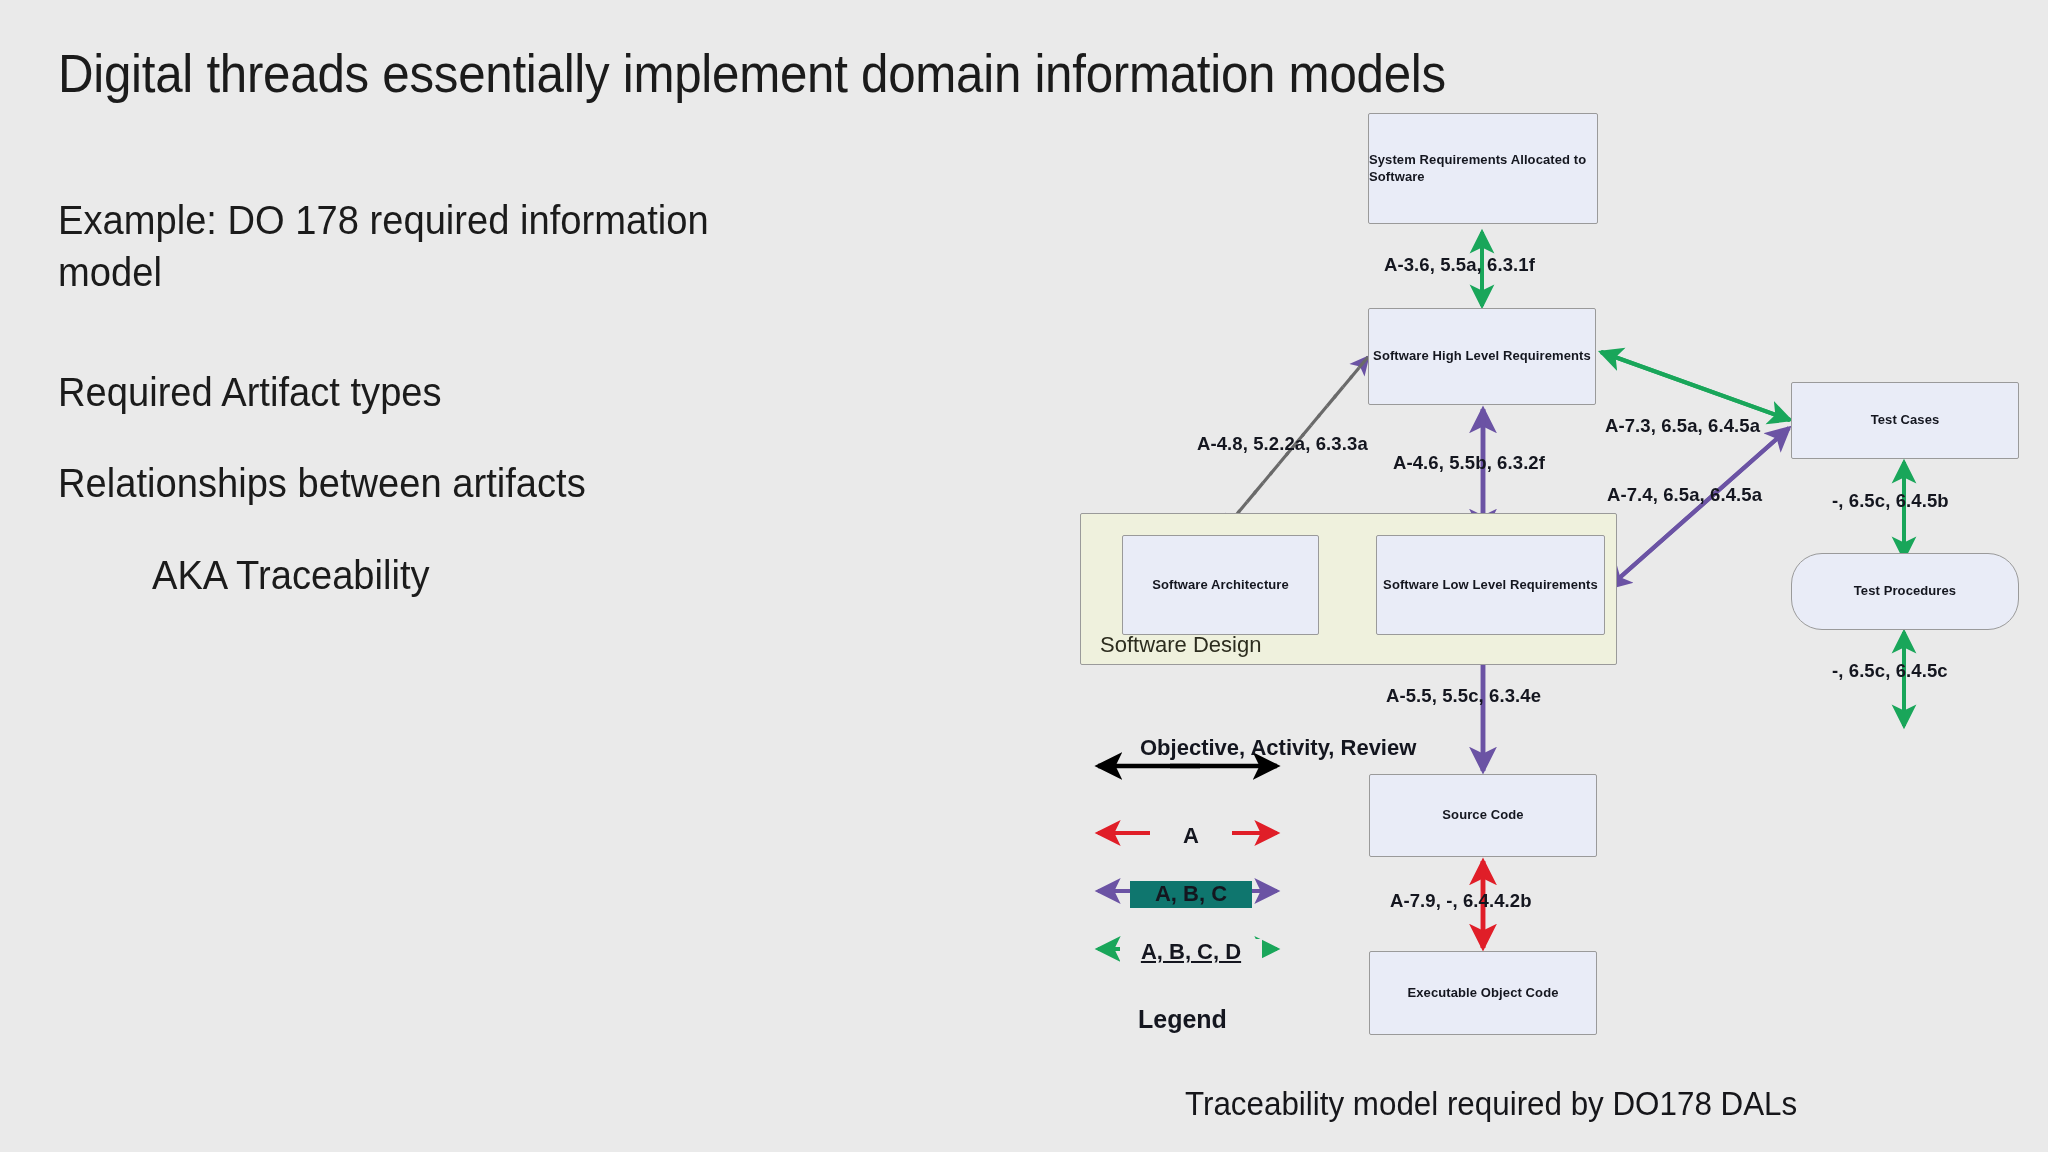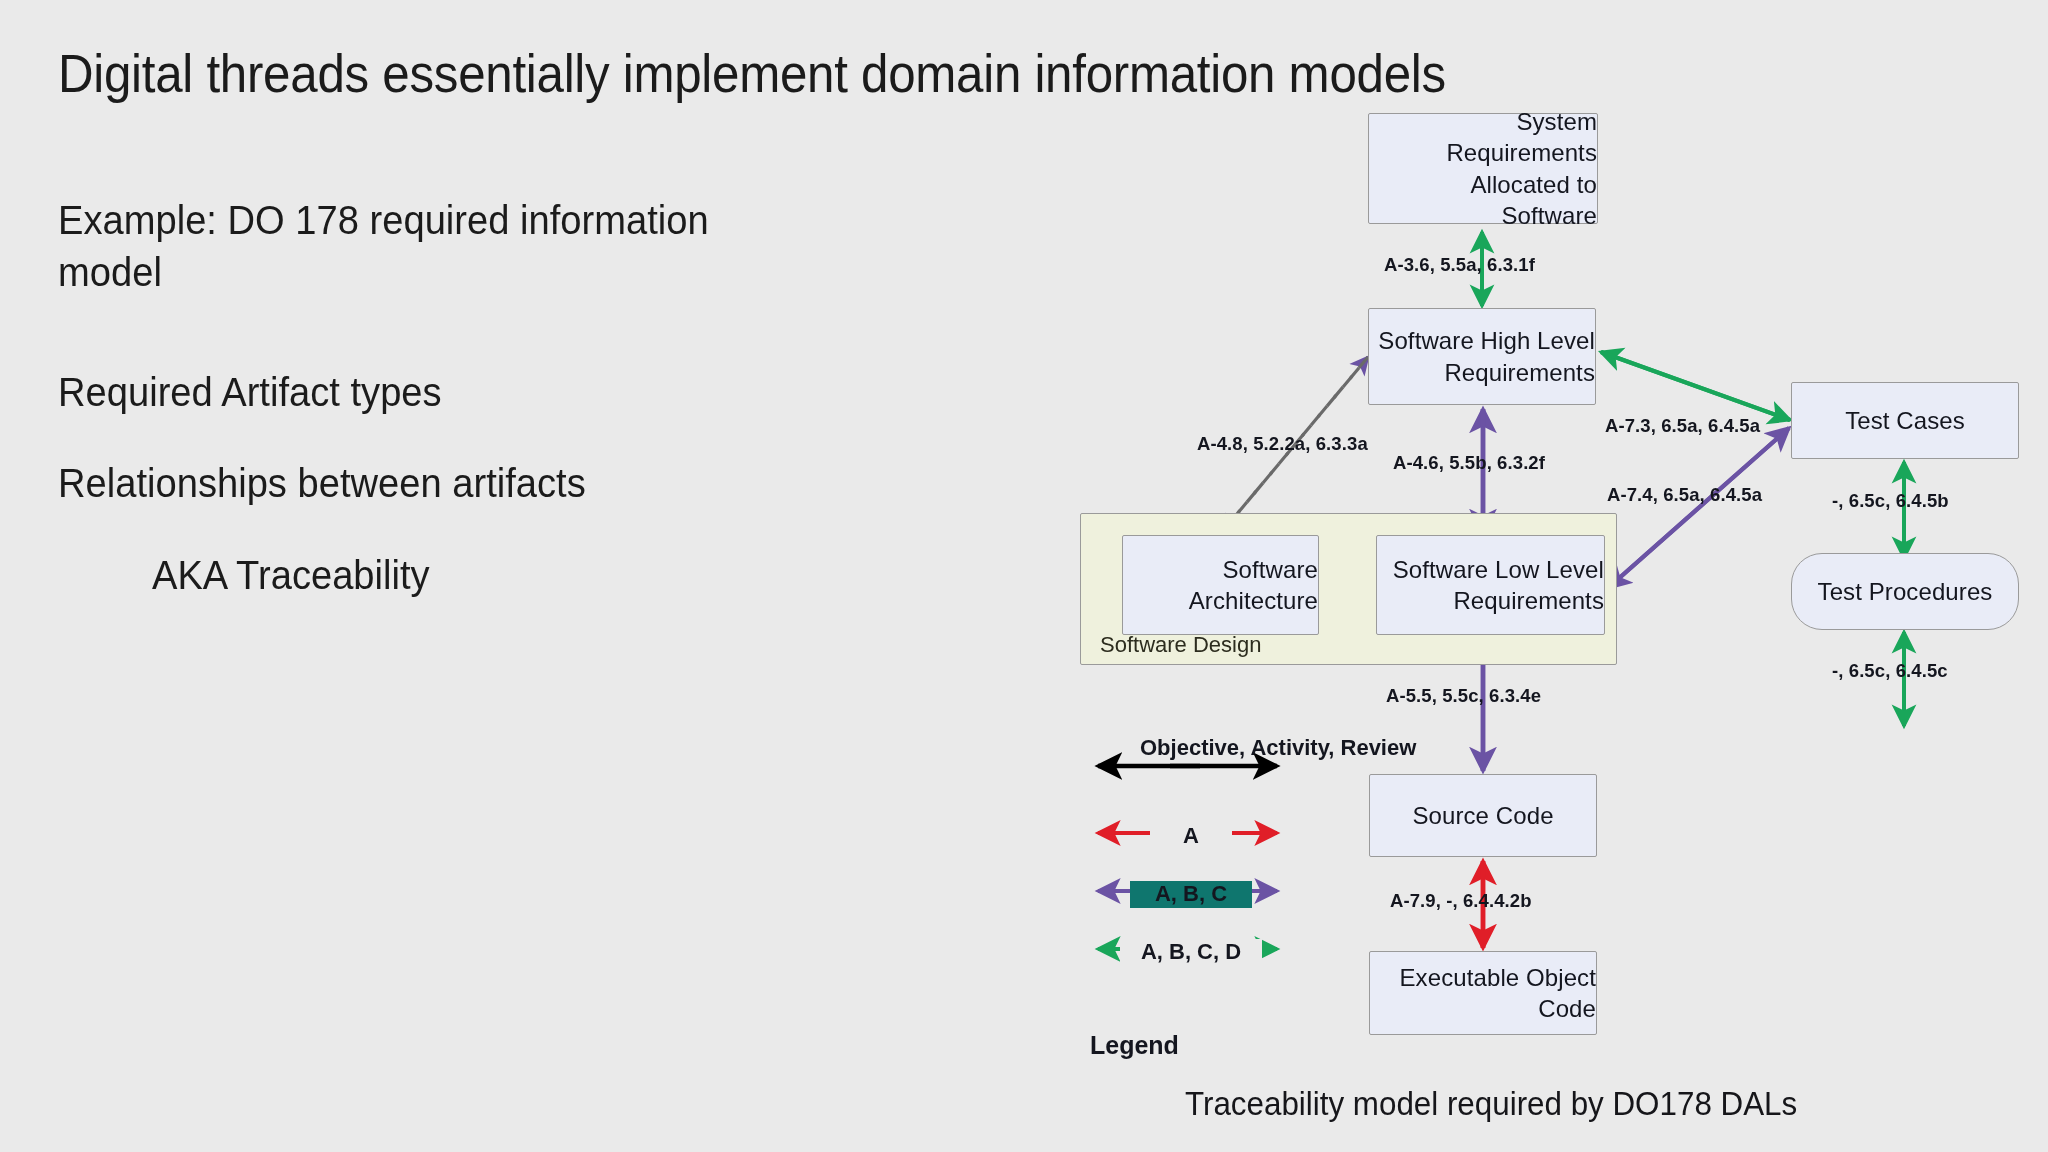"System Requirements Allocated to" .node { font-size: 24px -> 13px; font-weight: normal -> bold; text-align: right -> left }
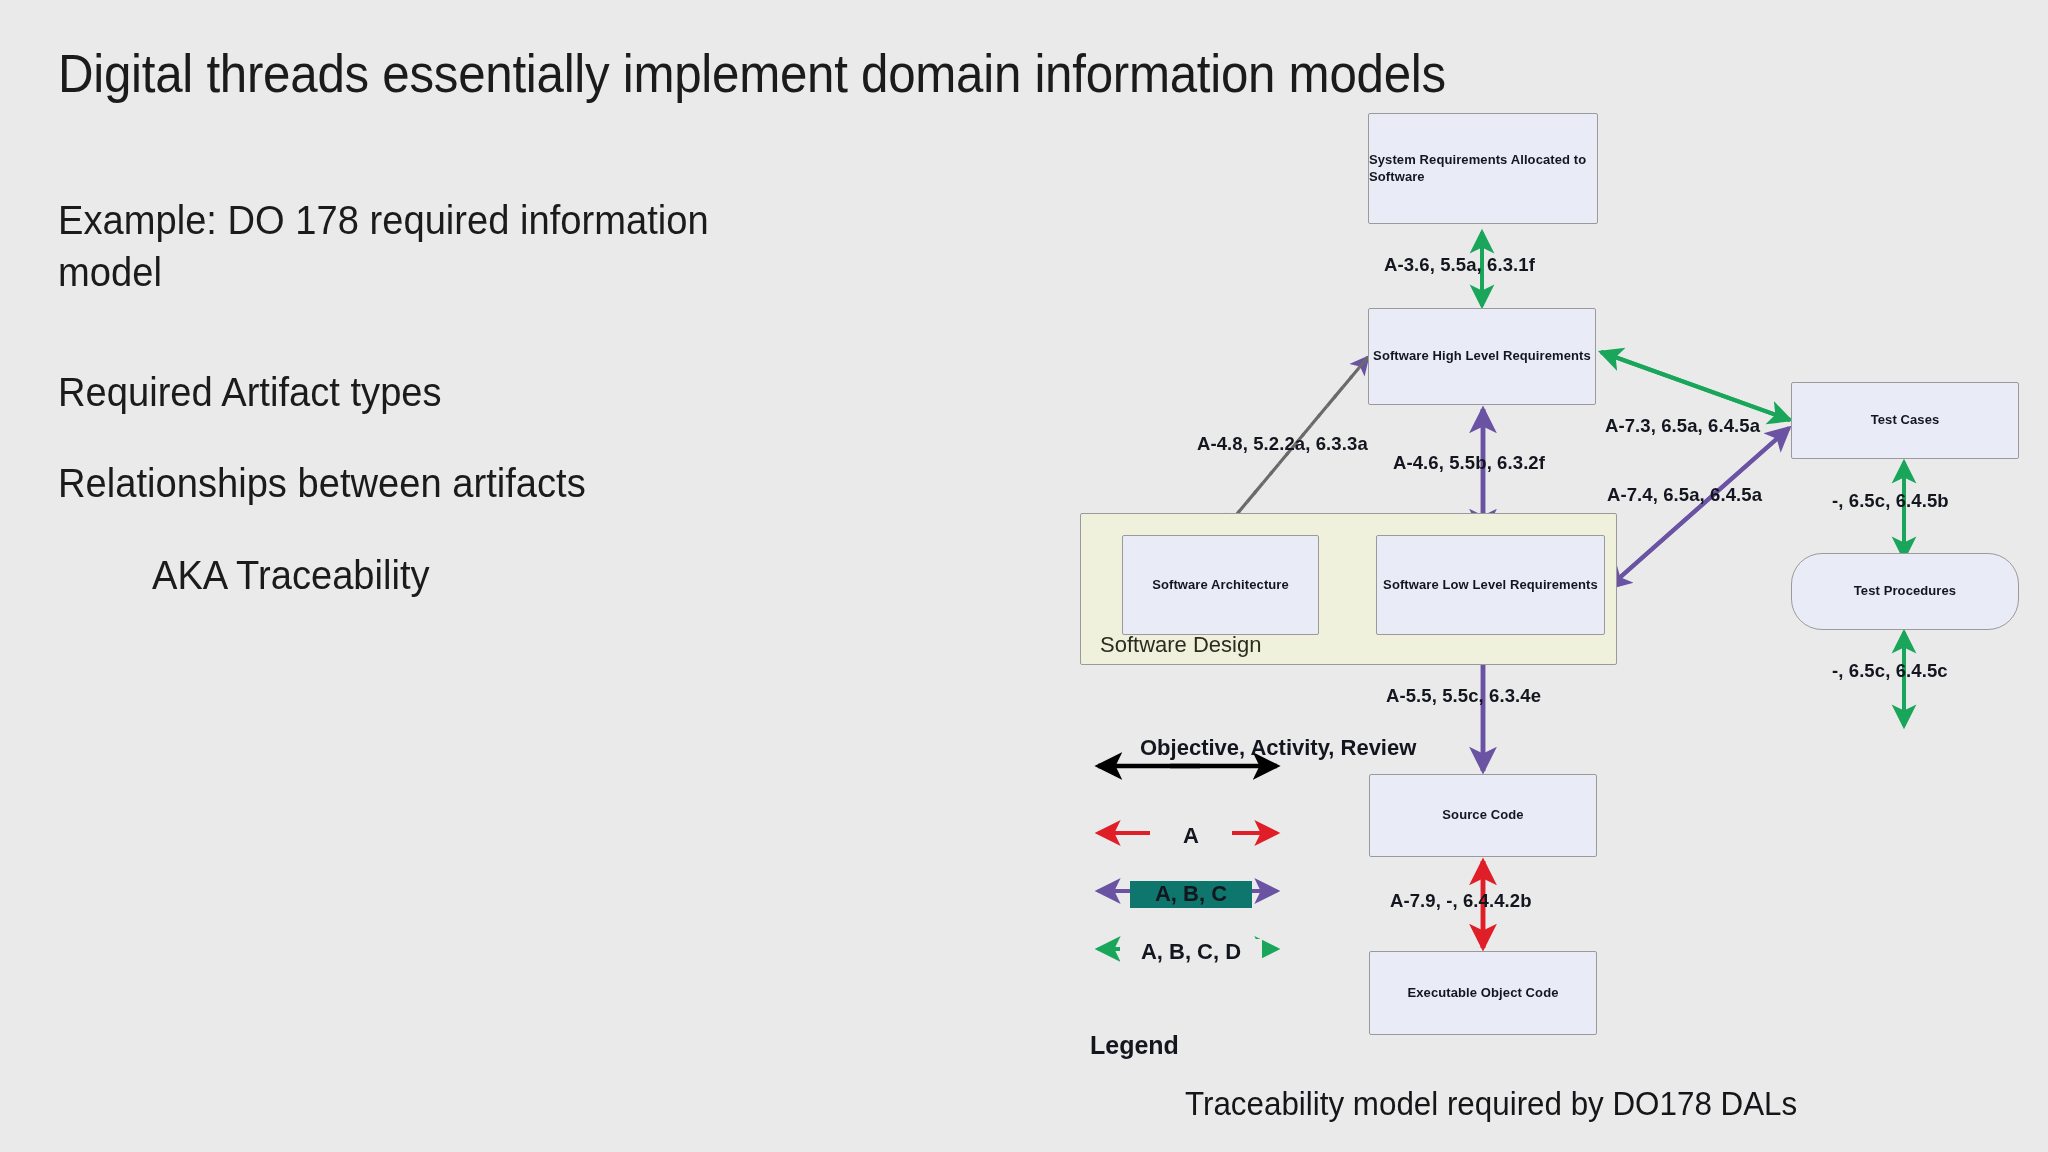"A, B, C, D" div.legend-label { text-decoration: none -> underline }
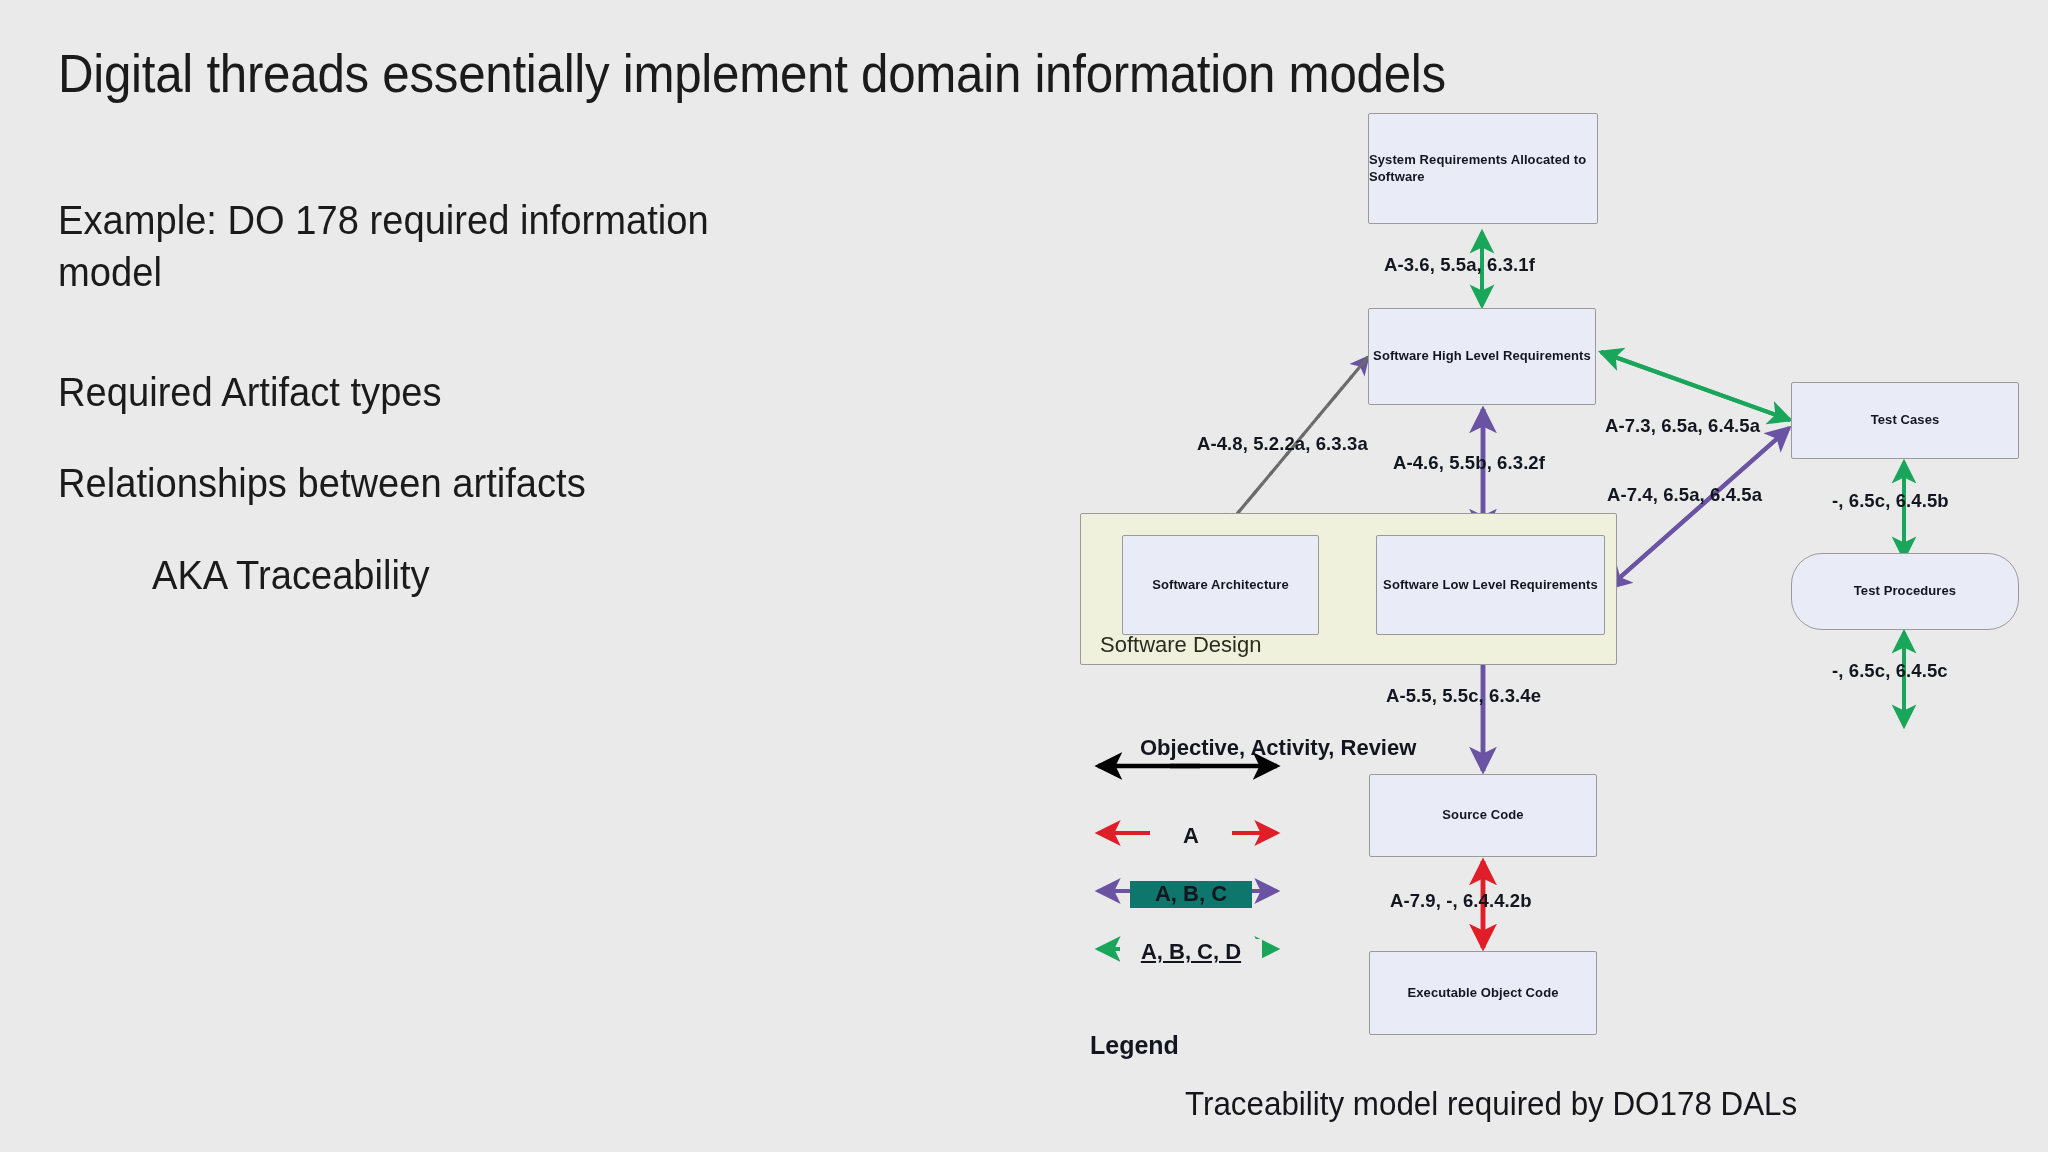"Legend" div.legend-title { left: 1090px -> 1138px; margin-top: 26px -> none }
